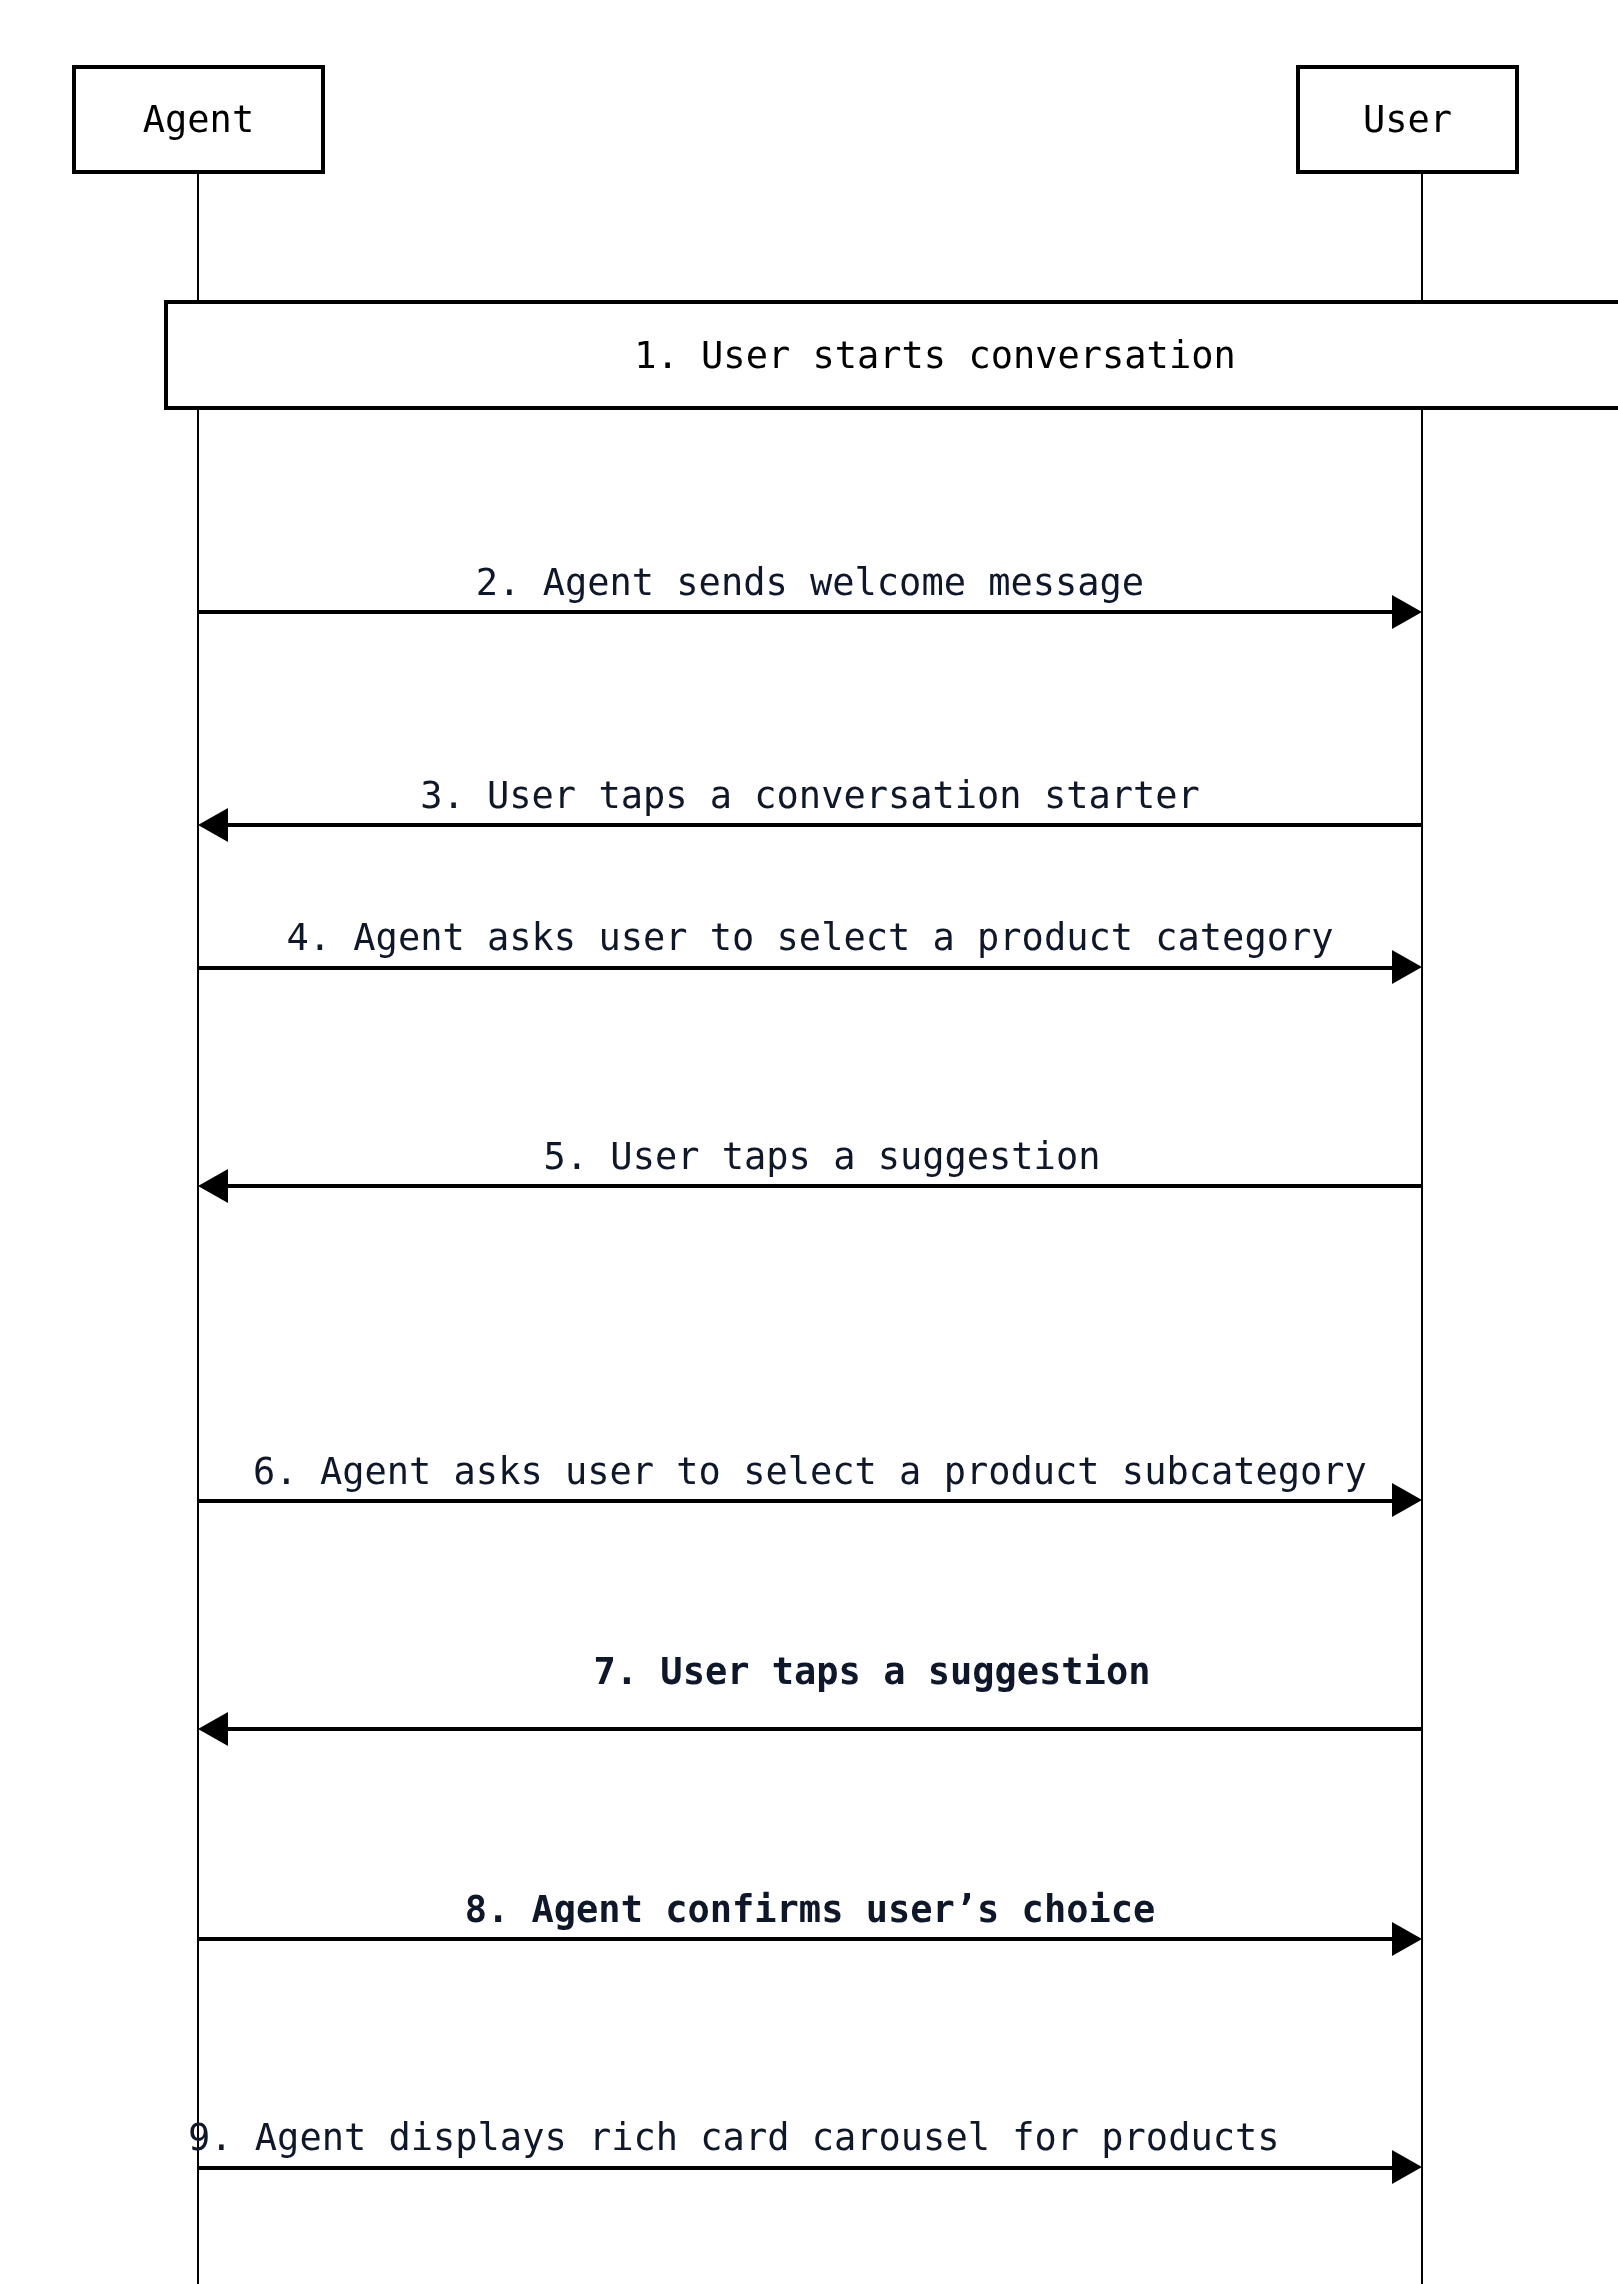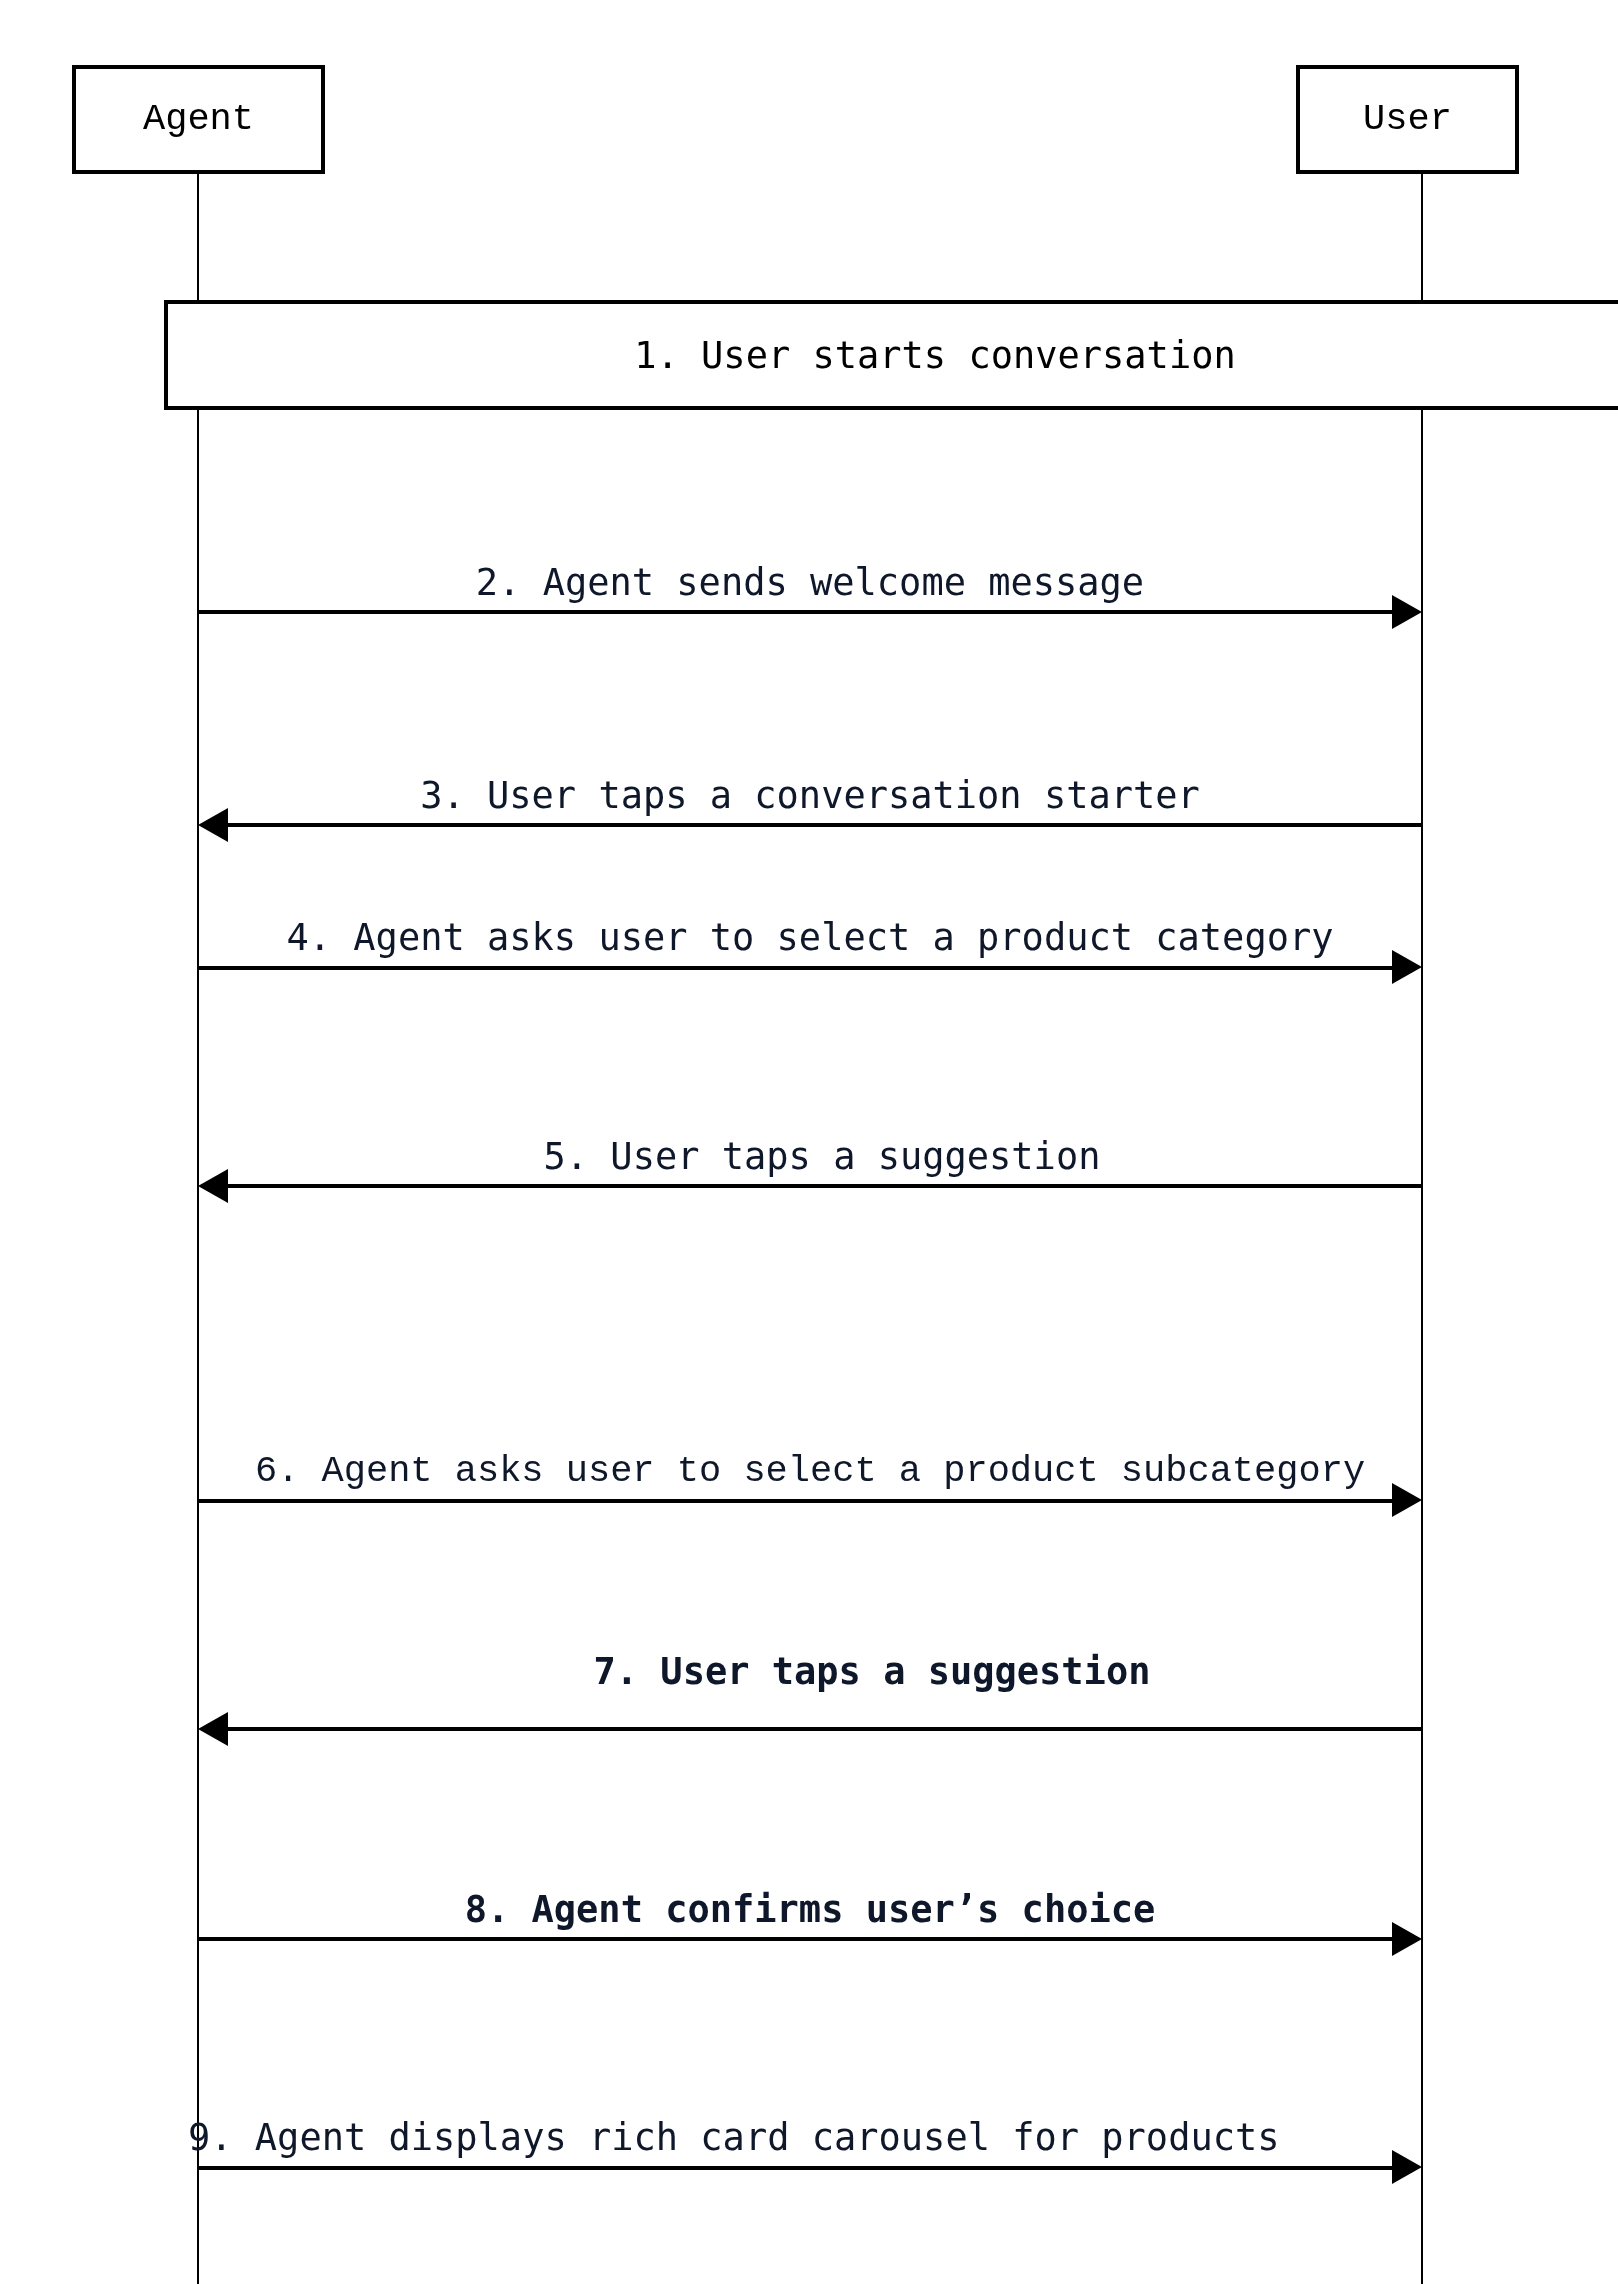"Agent" .participant-label { font-family: Liberation Mono, monospace -> none }
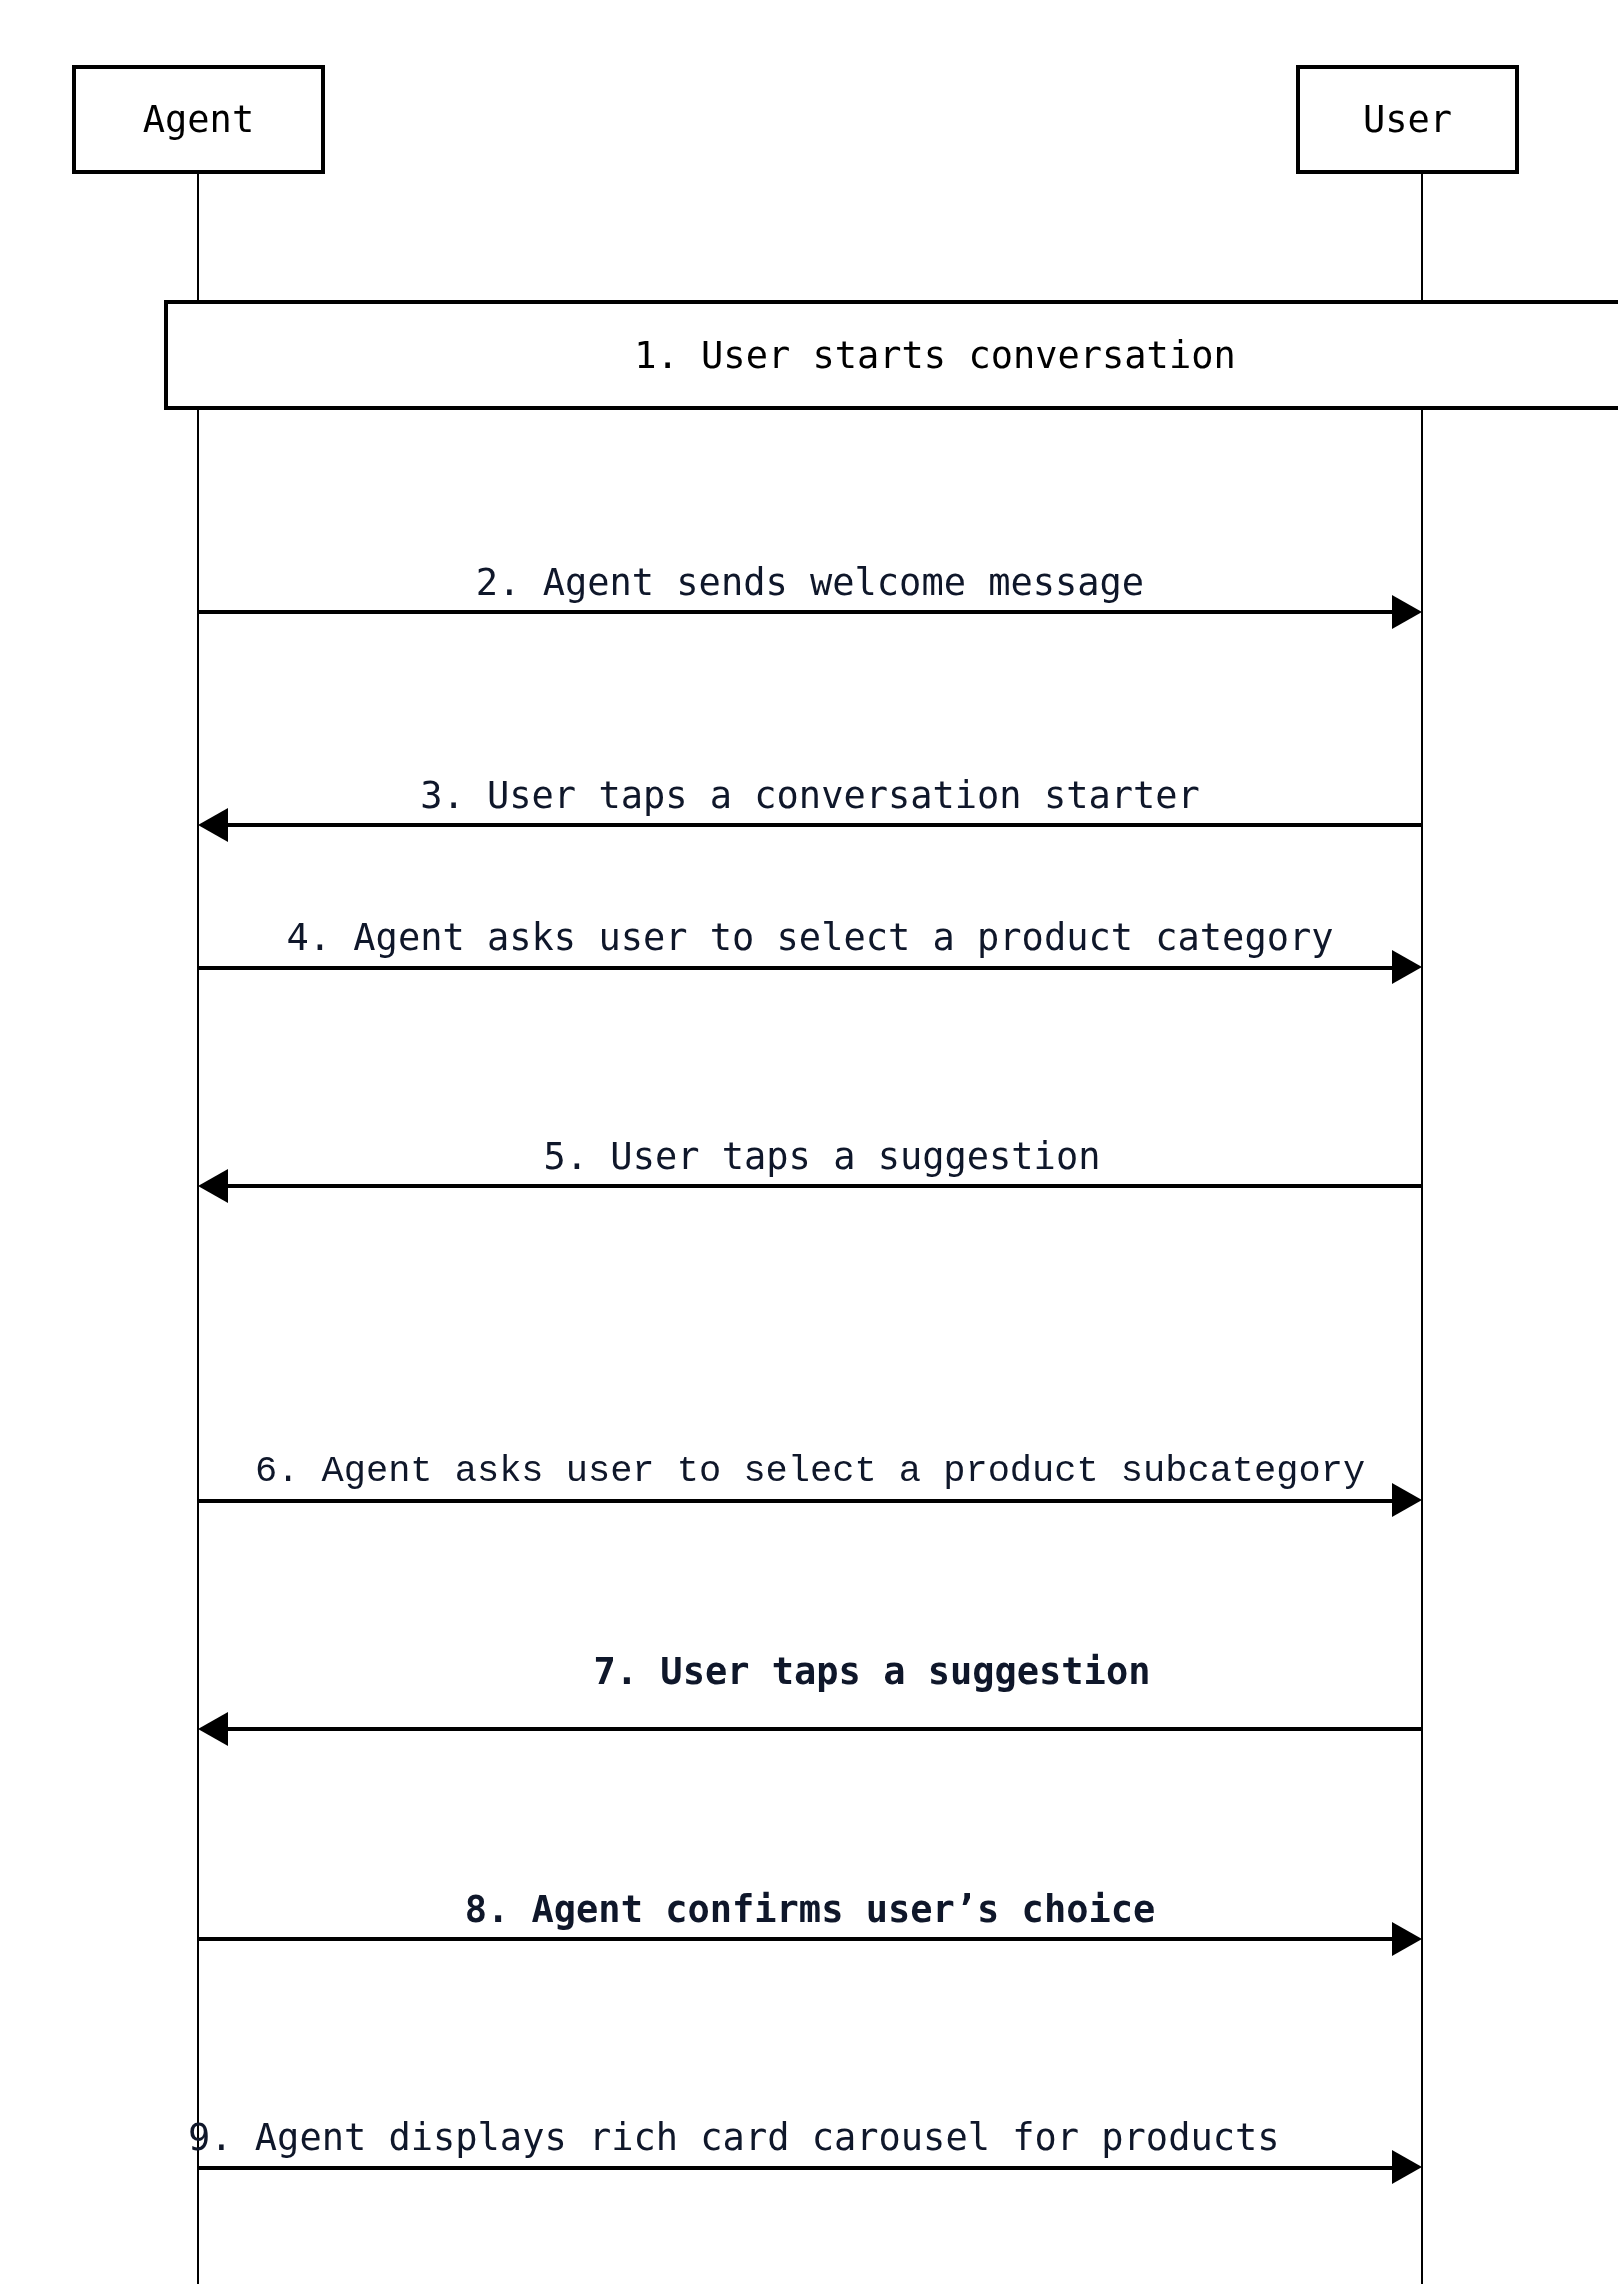"6. Agent asks user to" div.msg-label { font-family: Liberation Mono, monospace -> none }
